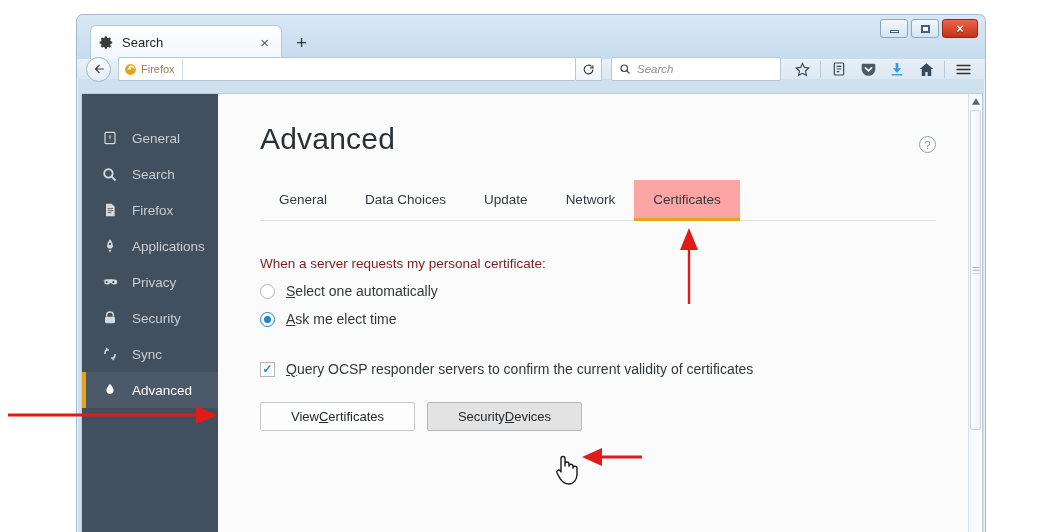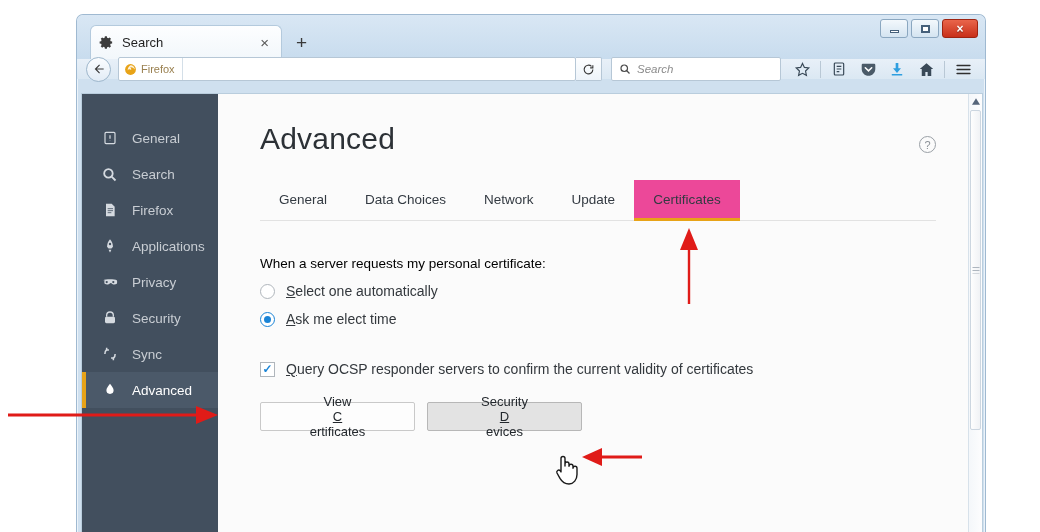"Network" div.ptab { order: before "Update" -> after "Update" }
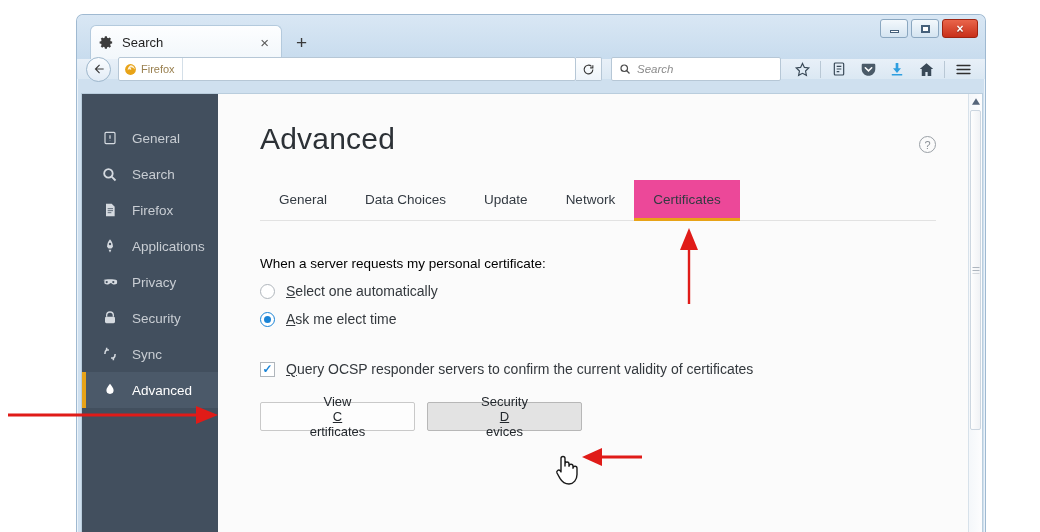"Certificates" .ptab.active { background: #ec4899 -> #fca5a5 }
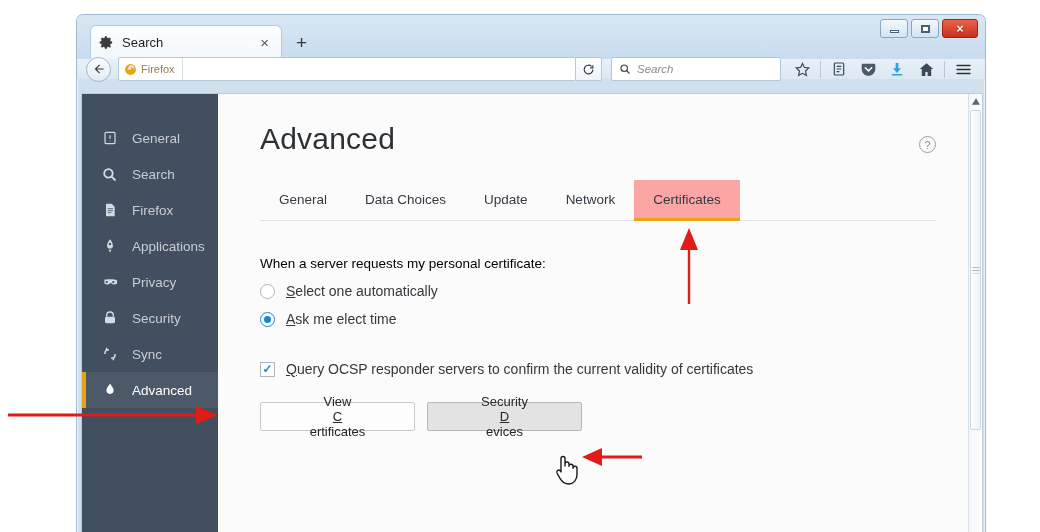"When a server requests my" .secdesc { color: #000000 -> #7f1d1d }
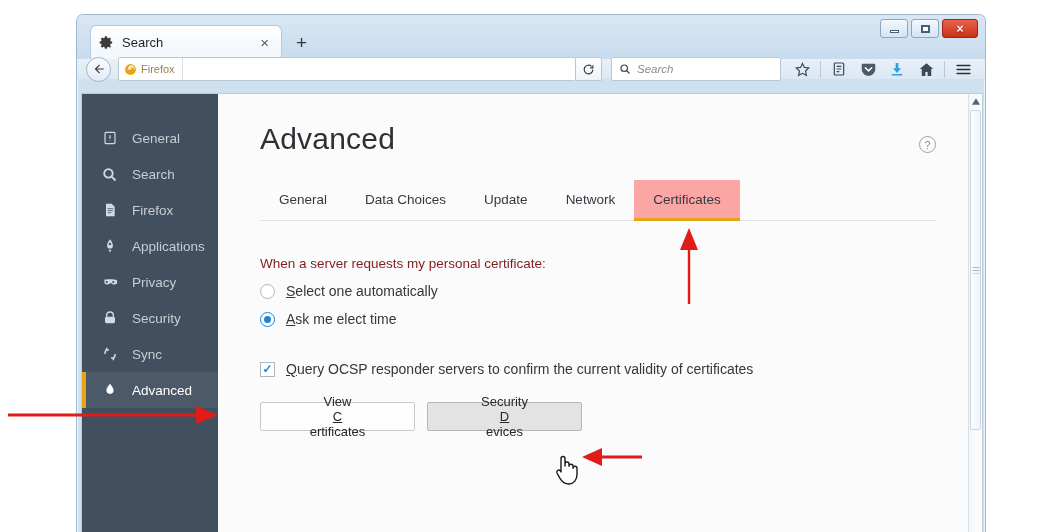"View" .pbtn { flex-direction: column -> none }
